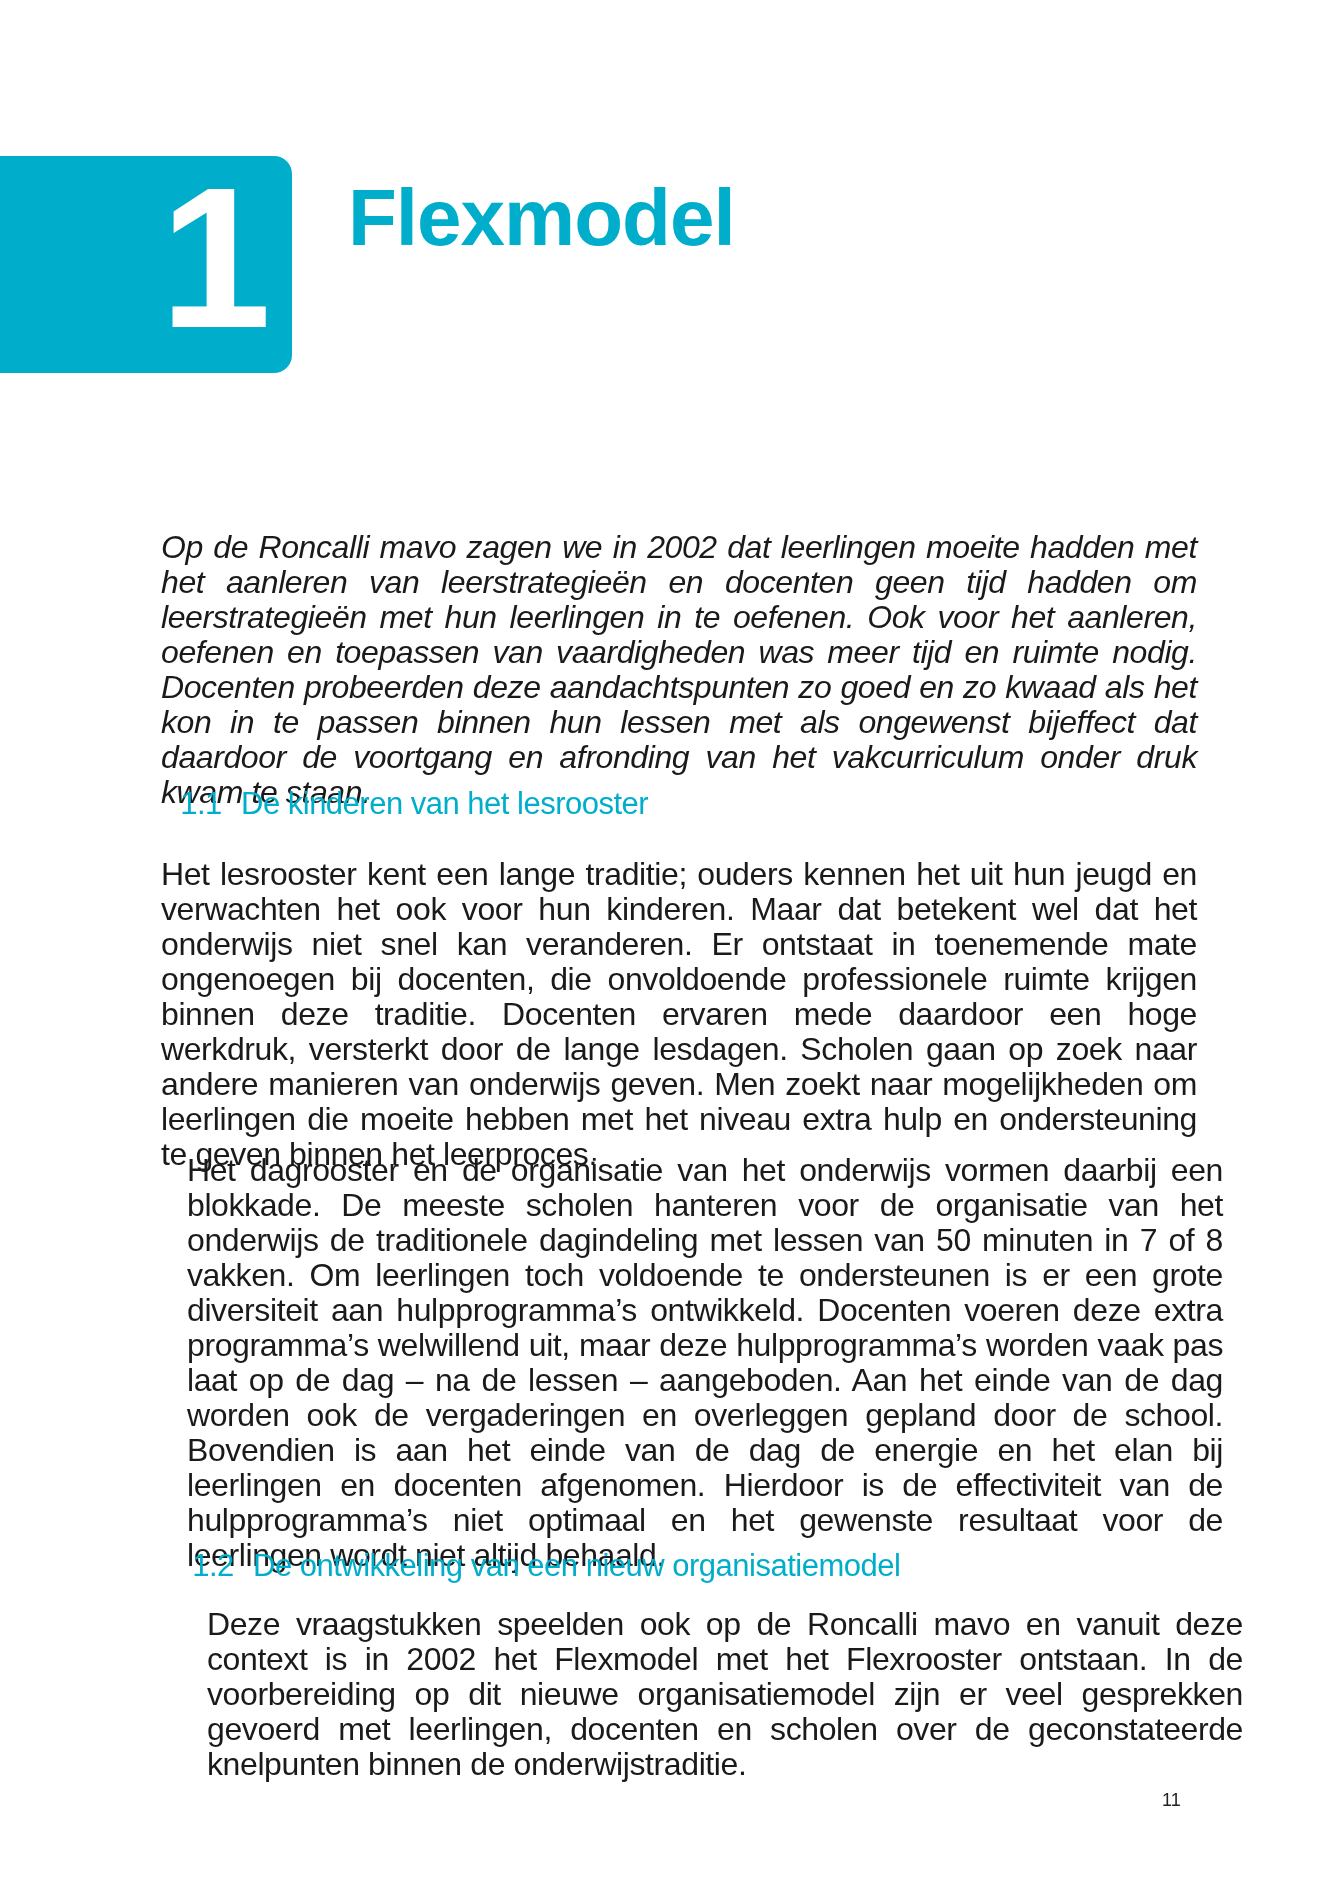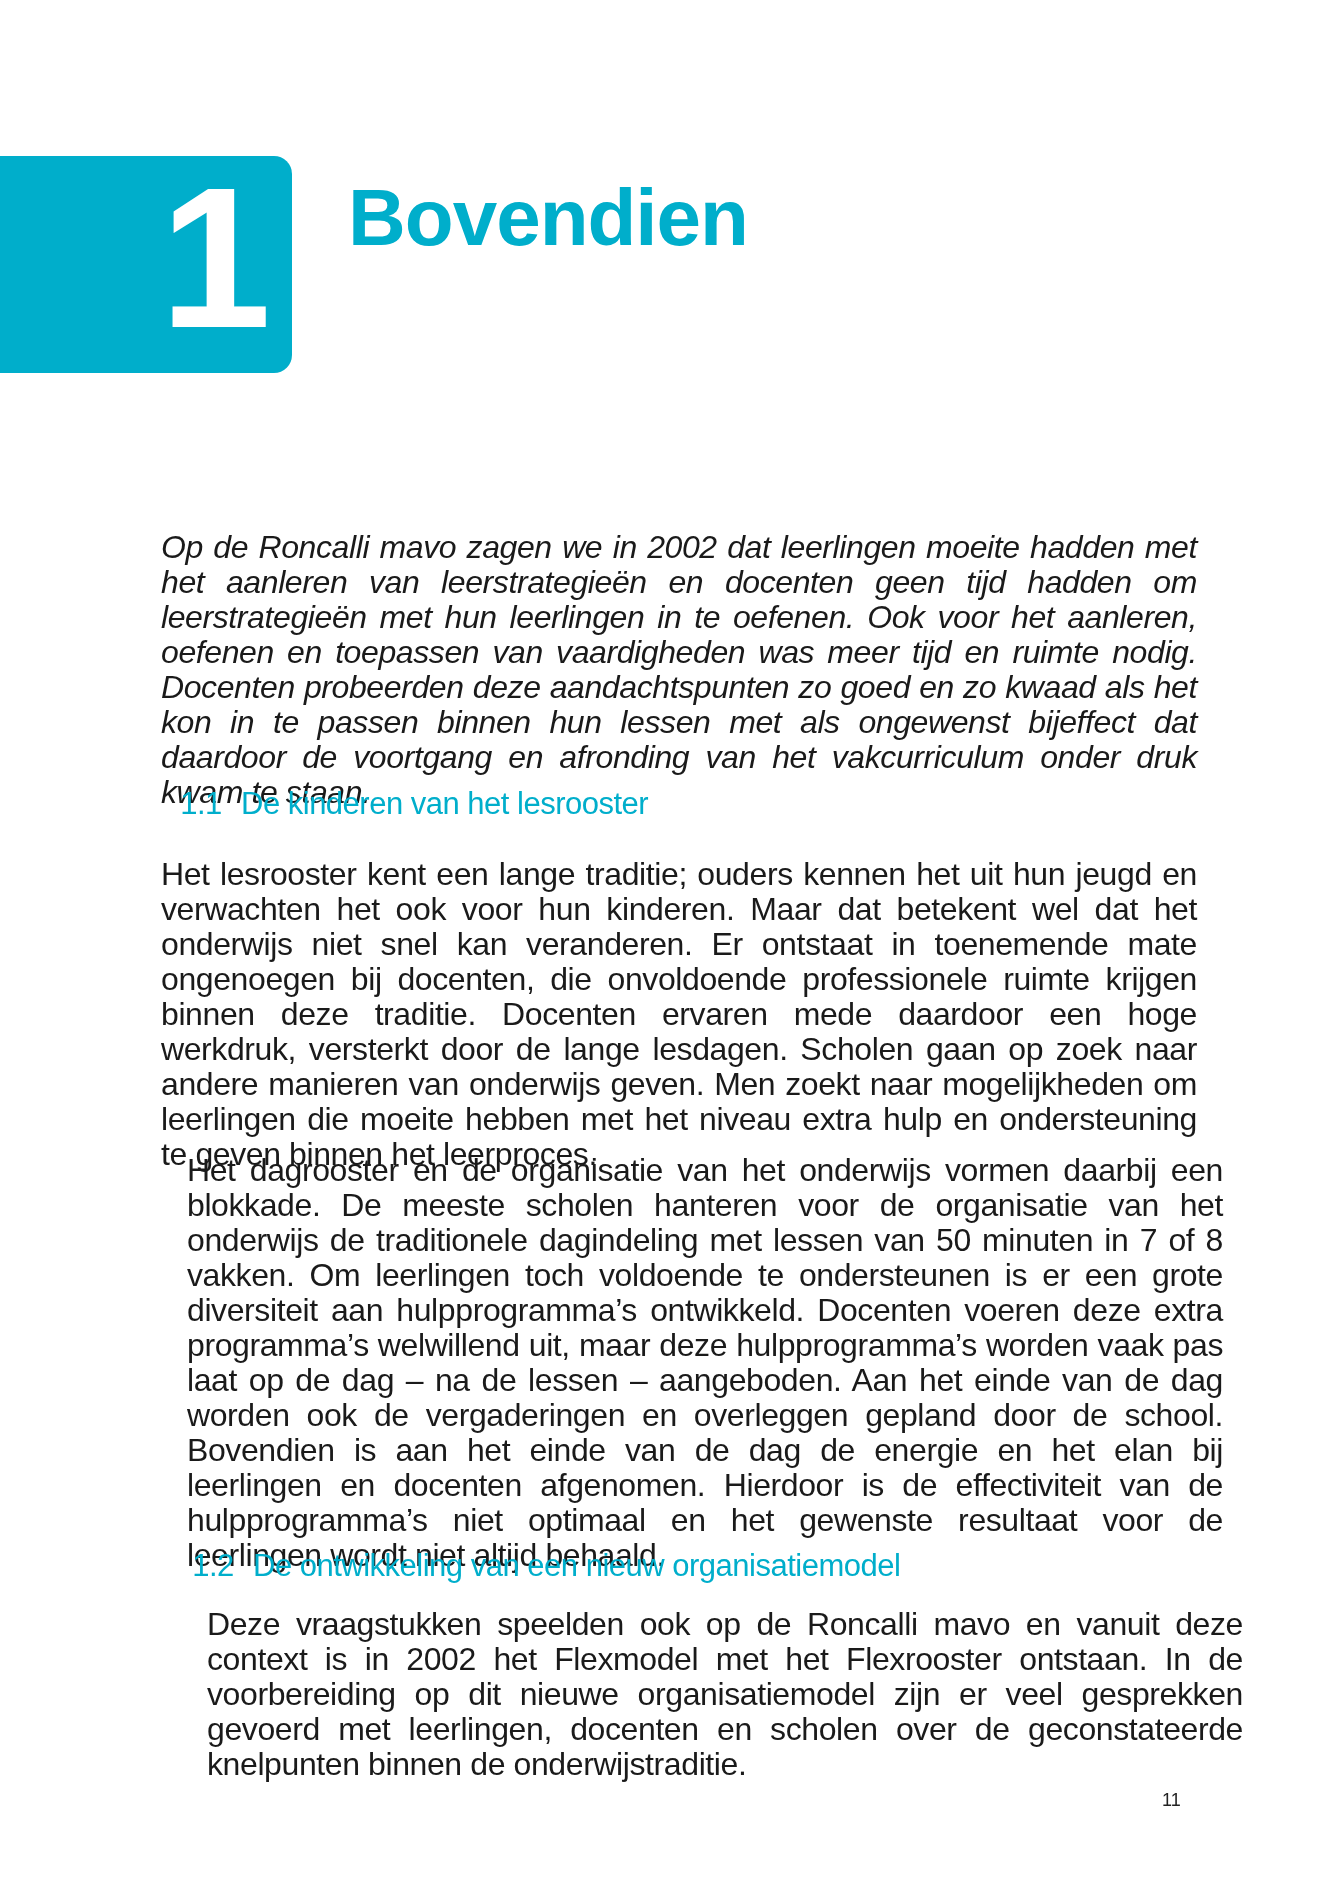"Bovendien" h1.chapter-title { text: Bovendien -> Flexmodel }
